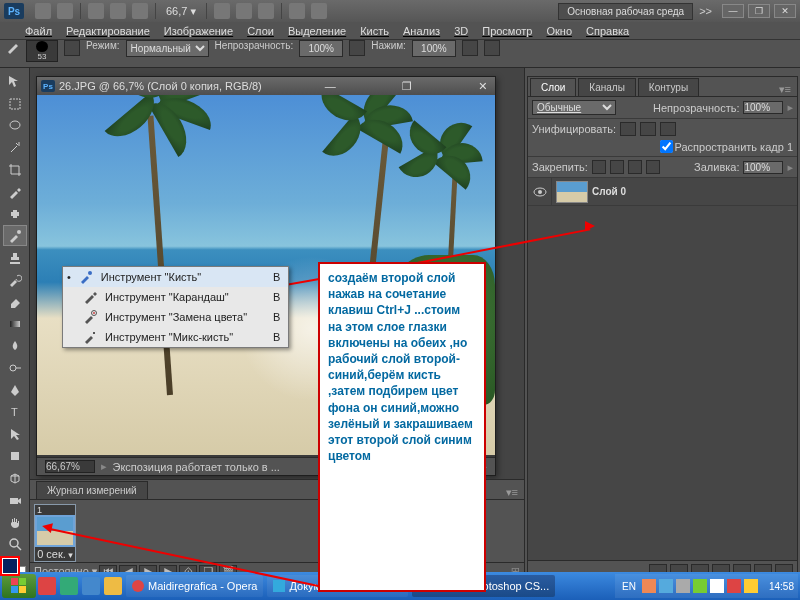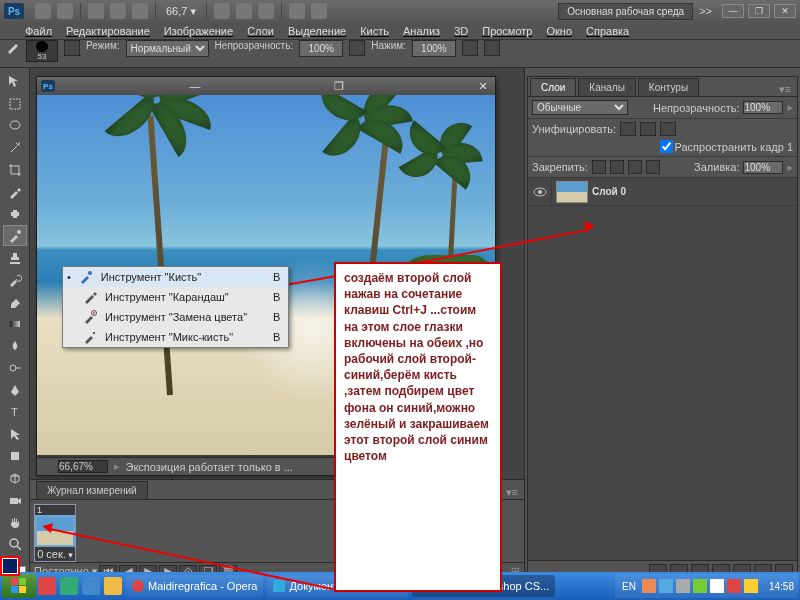"26.JPG @ 66,7% (Слой 0" span { html: none -> <span>26.JPG @ 66,7% (Слой 0 копия, RGB/8)</span> }
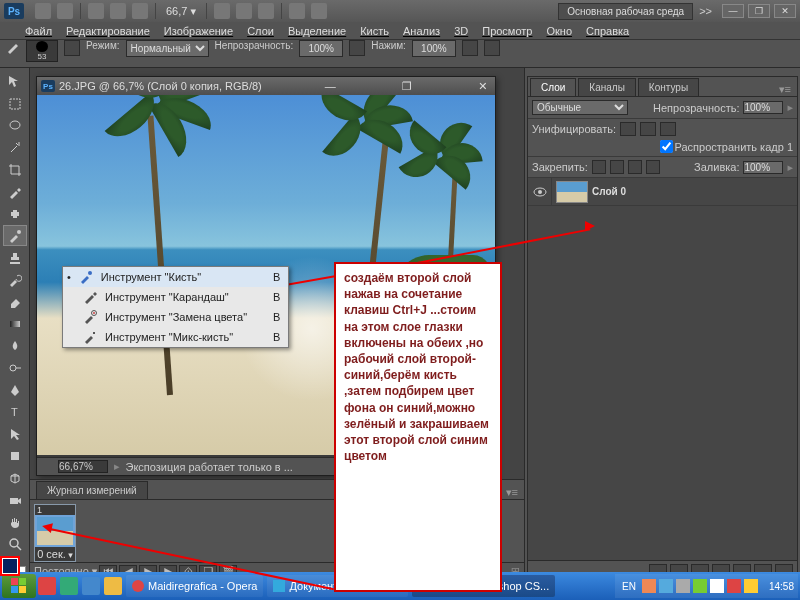"Обычные" .layer-opts select { text-decoration: none -> underline; width: 96px -> 84px }
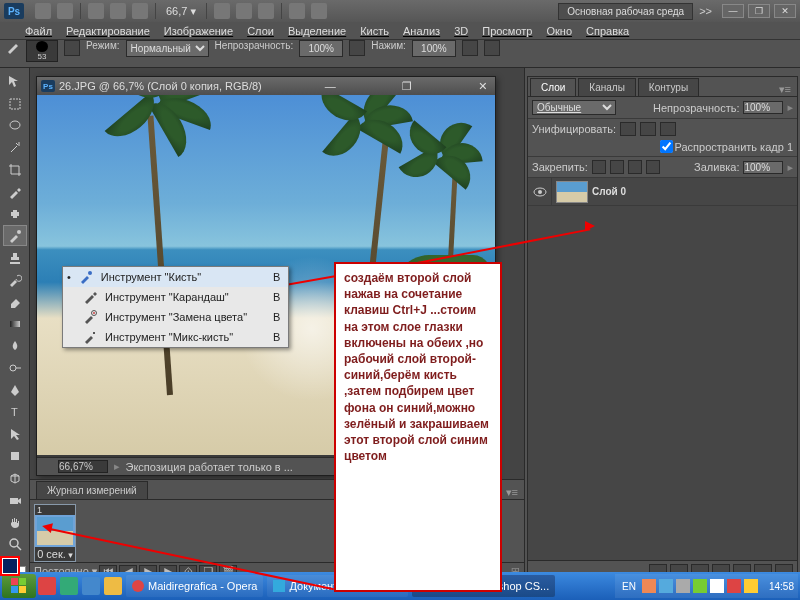"создаём второй слой нажав на" .anno { color: #7f1d1d -> #0369a1; left: 304px -> 288px }
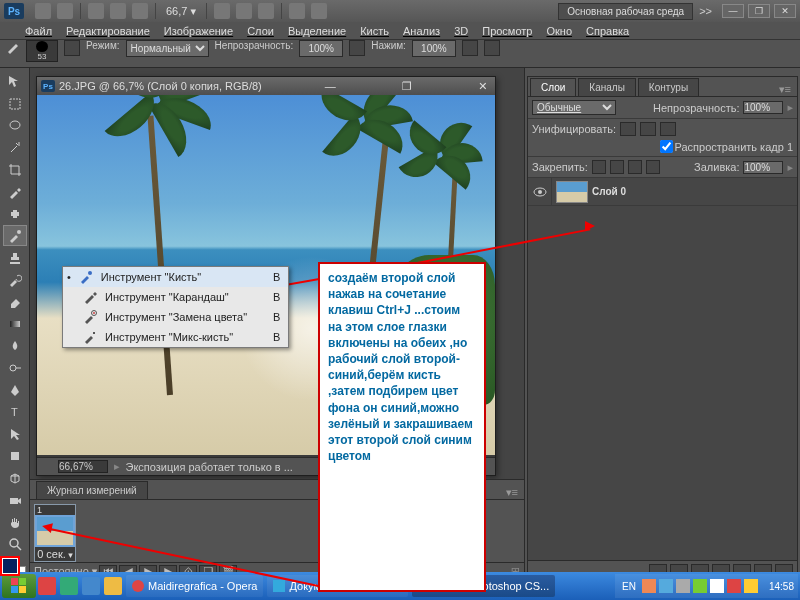"66,67%" .doc-status { padding: 0 21px -> 0 8px }
